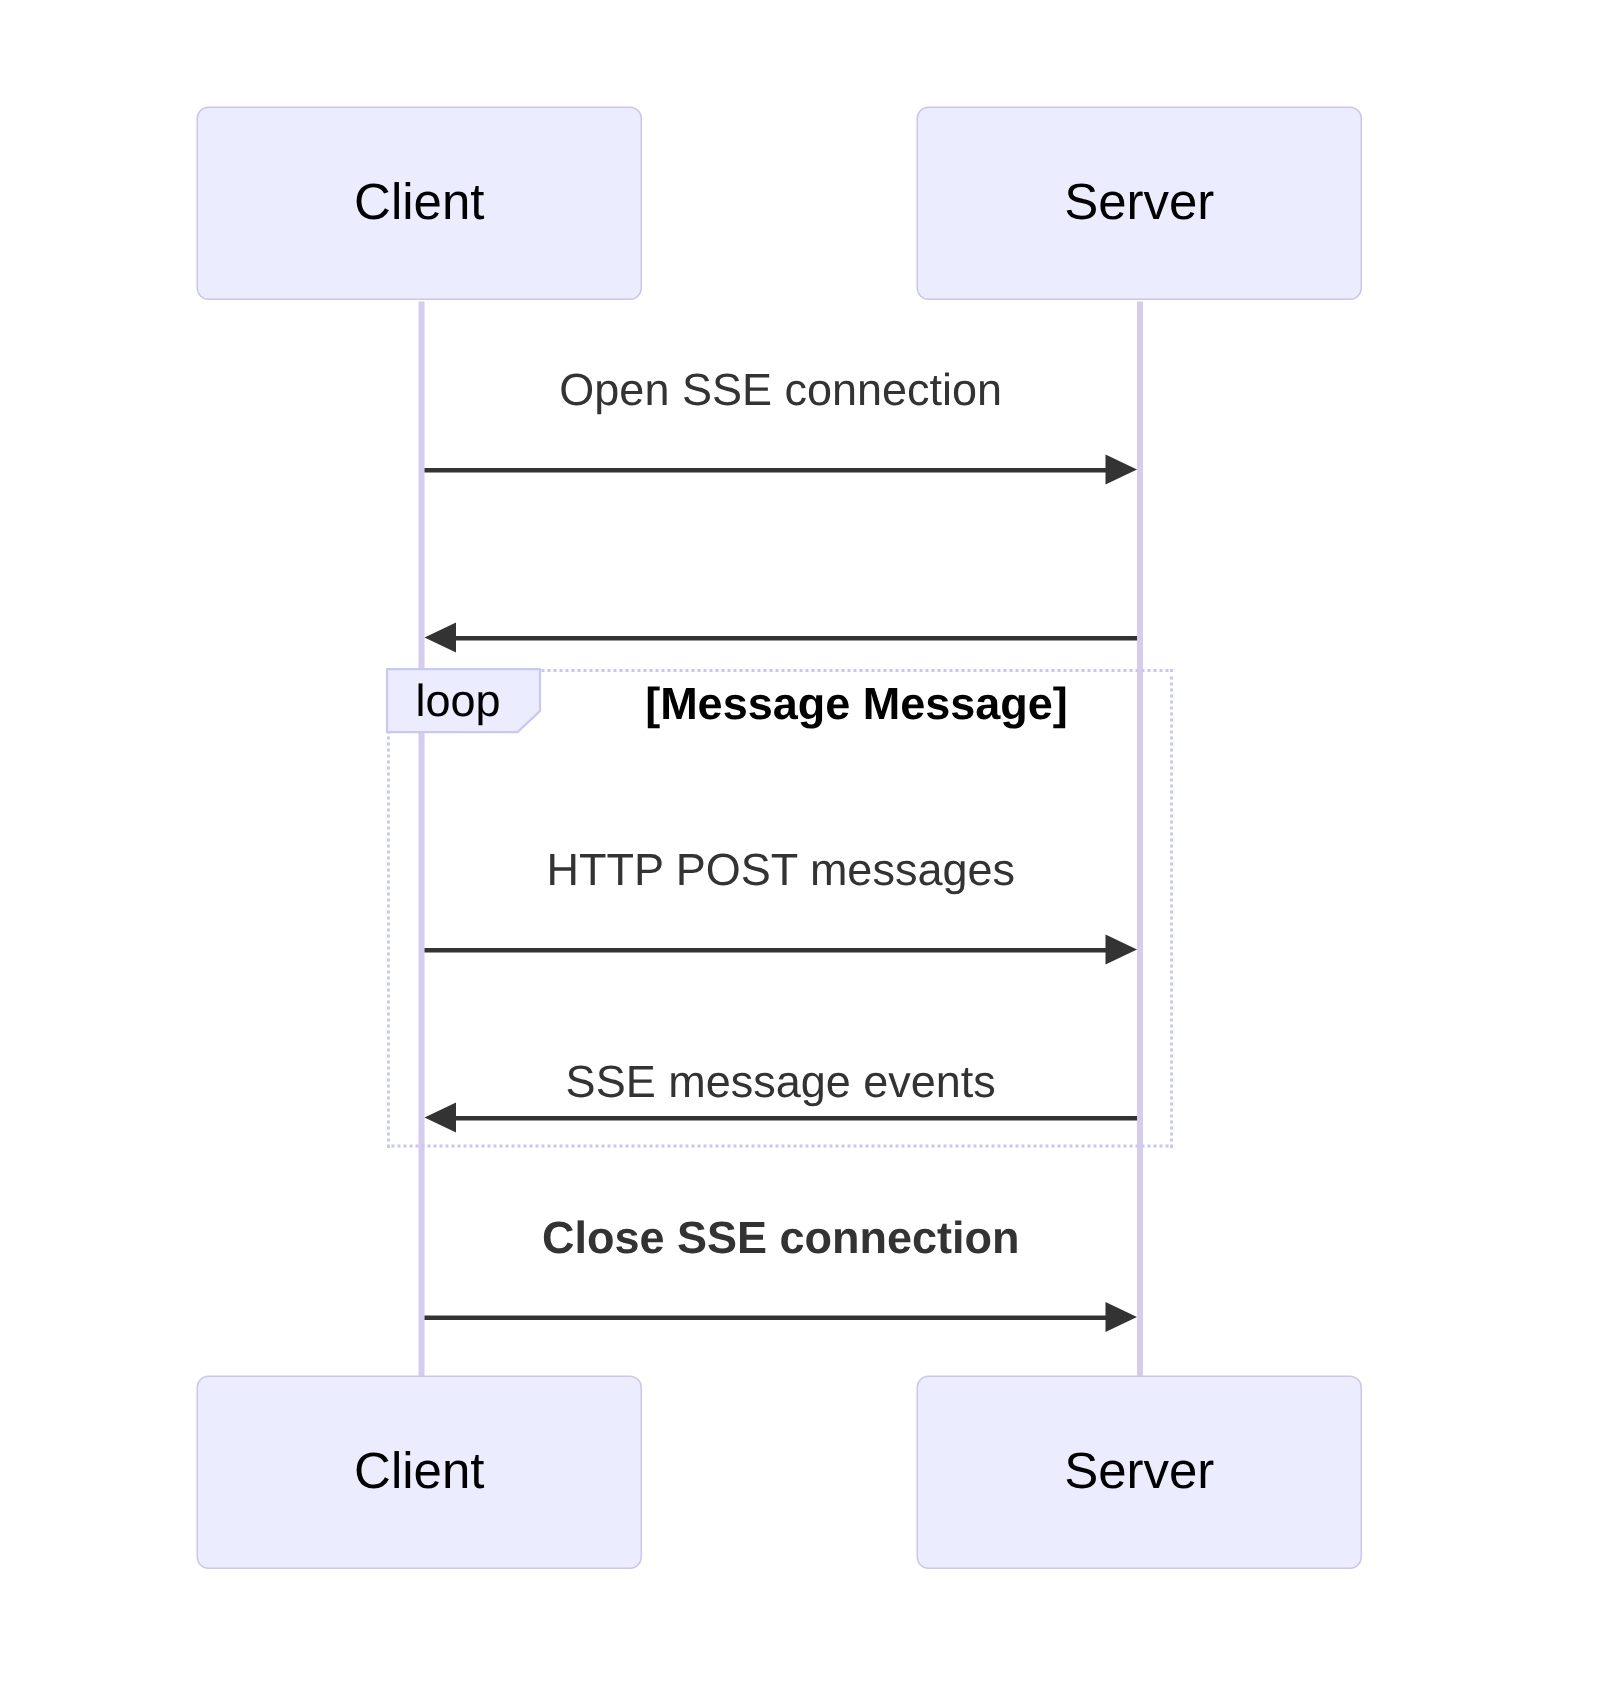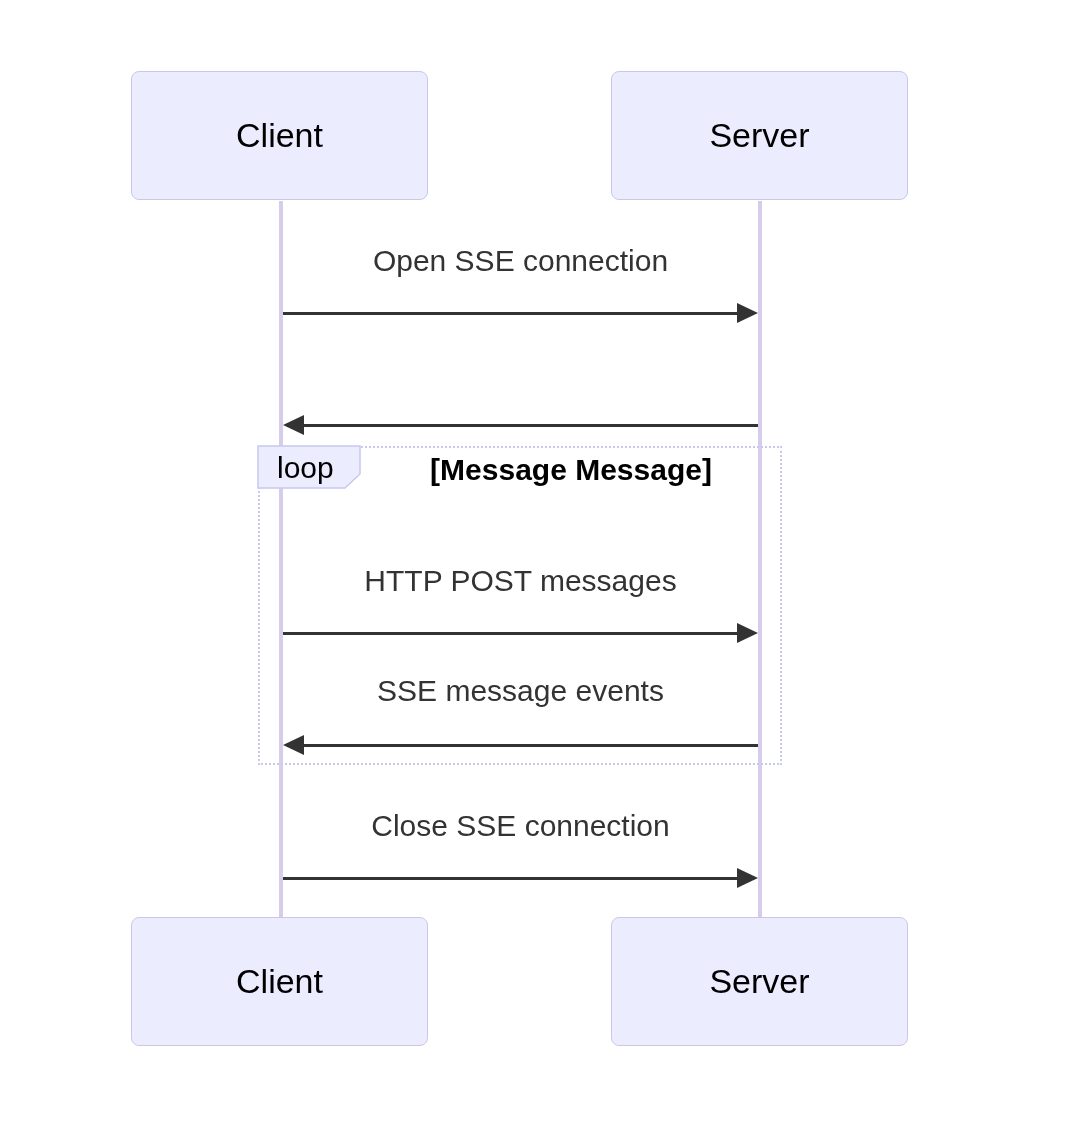"SSE message events" .m4-label { top: 673px -> 704px }
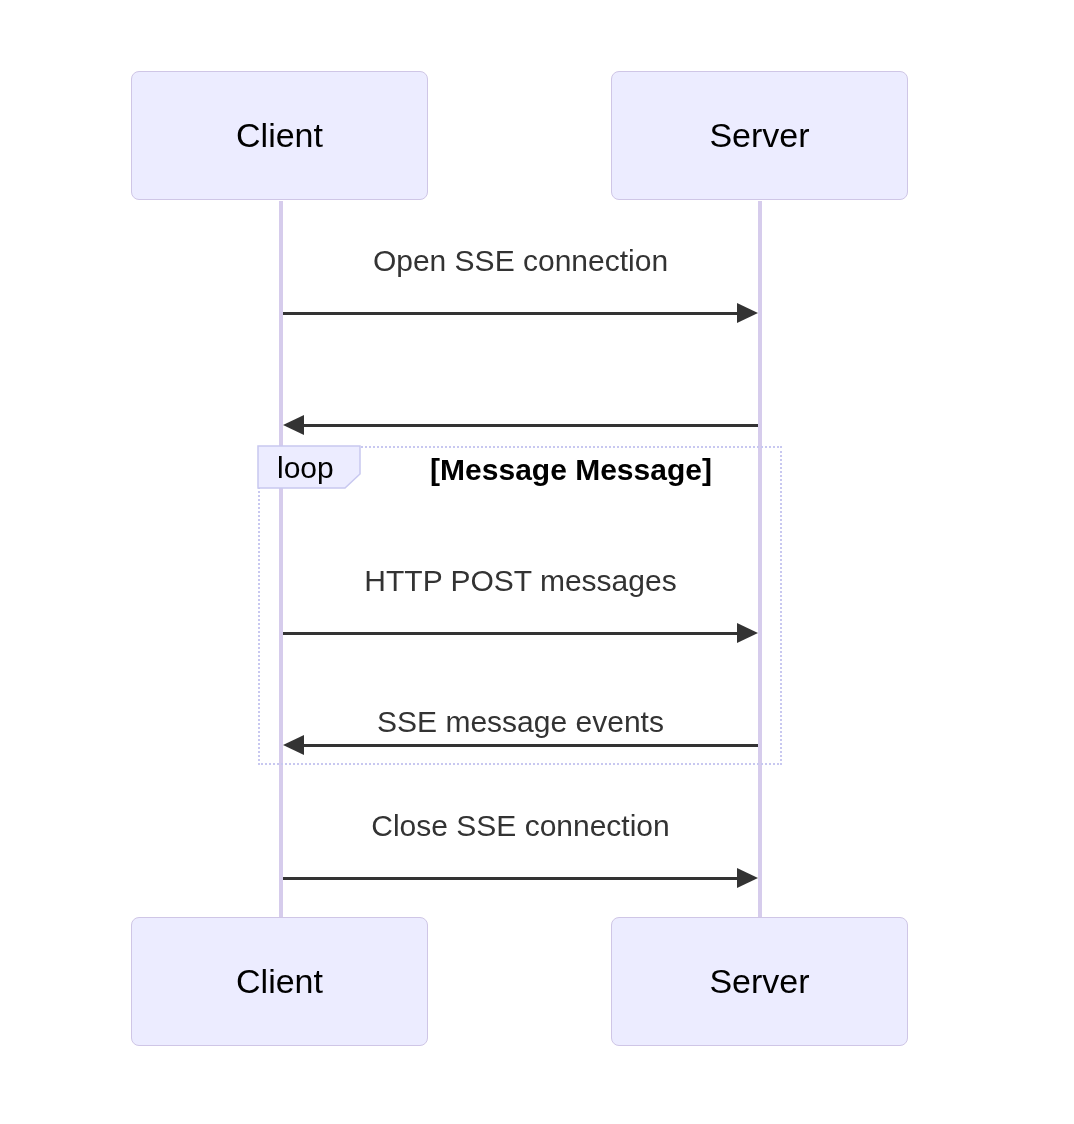"Close SSE connection" .m5-label { font-weight: none -> bold }
